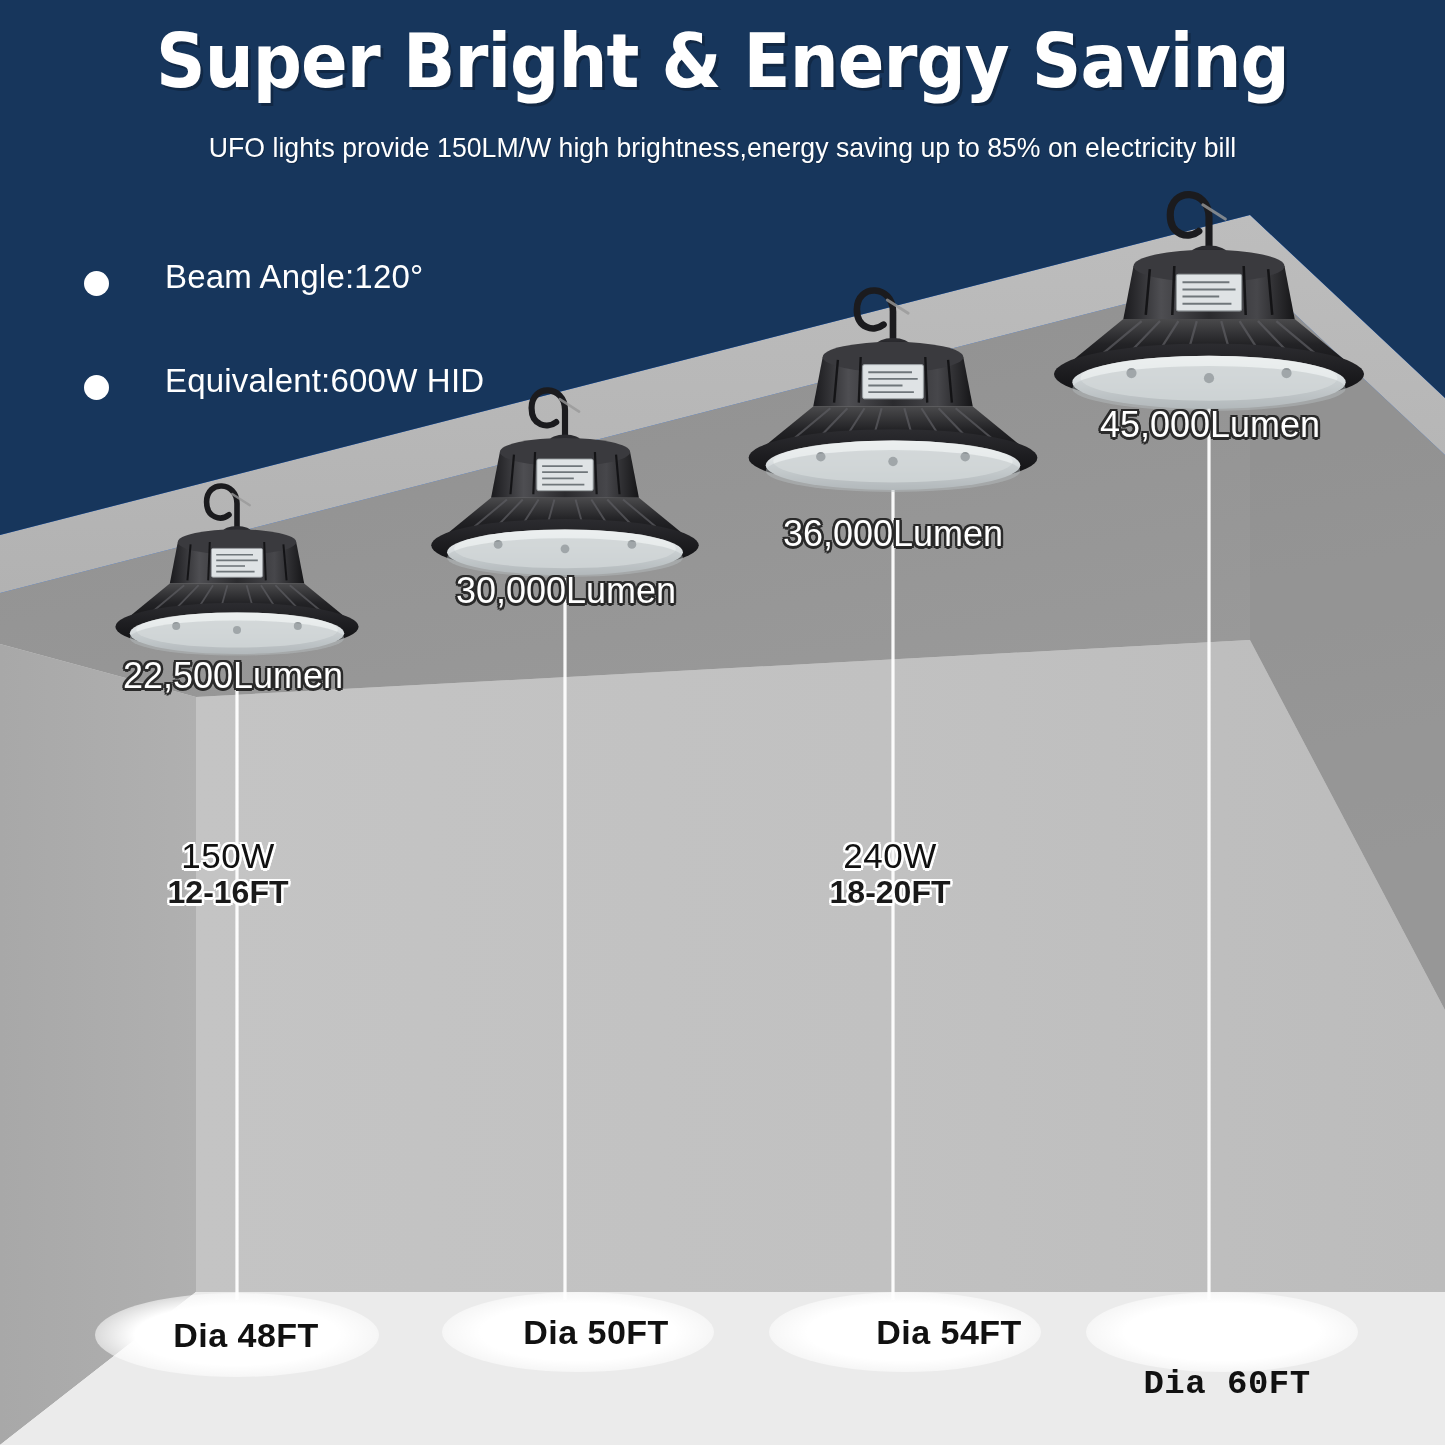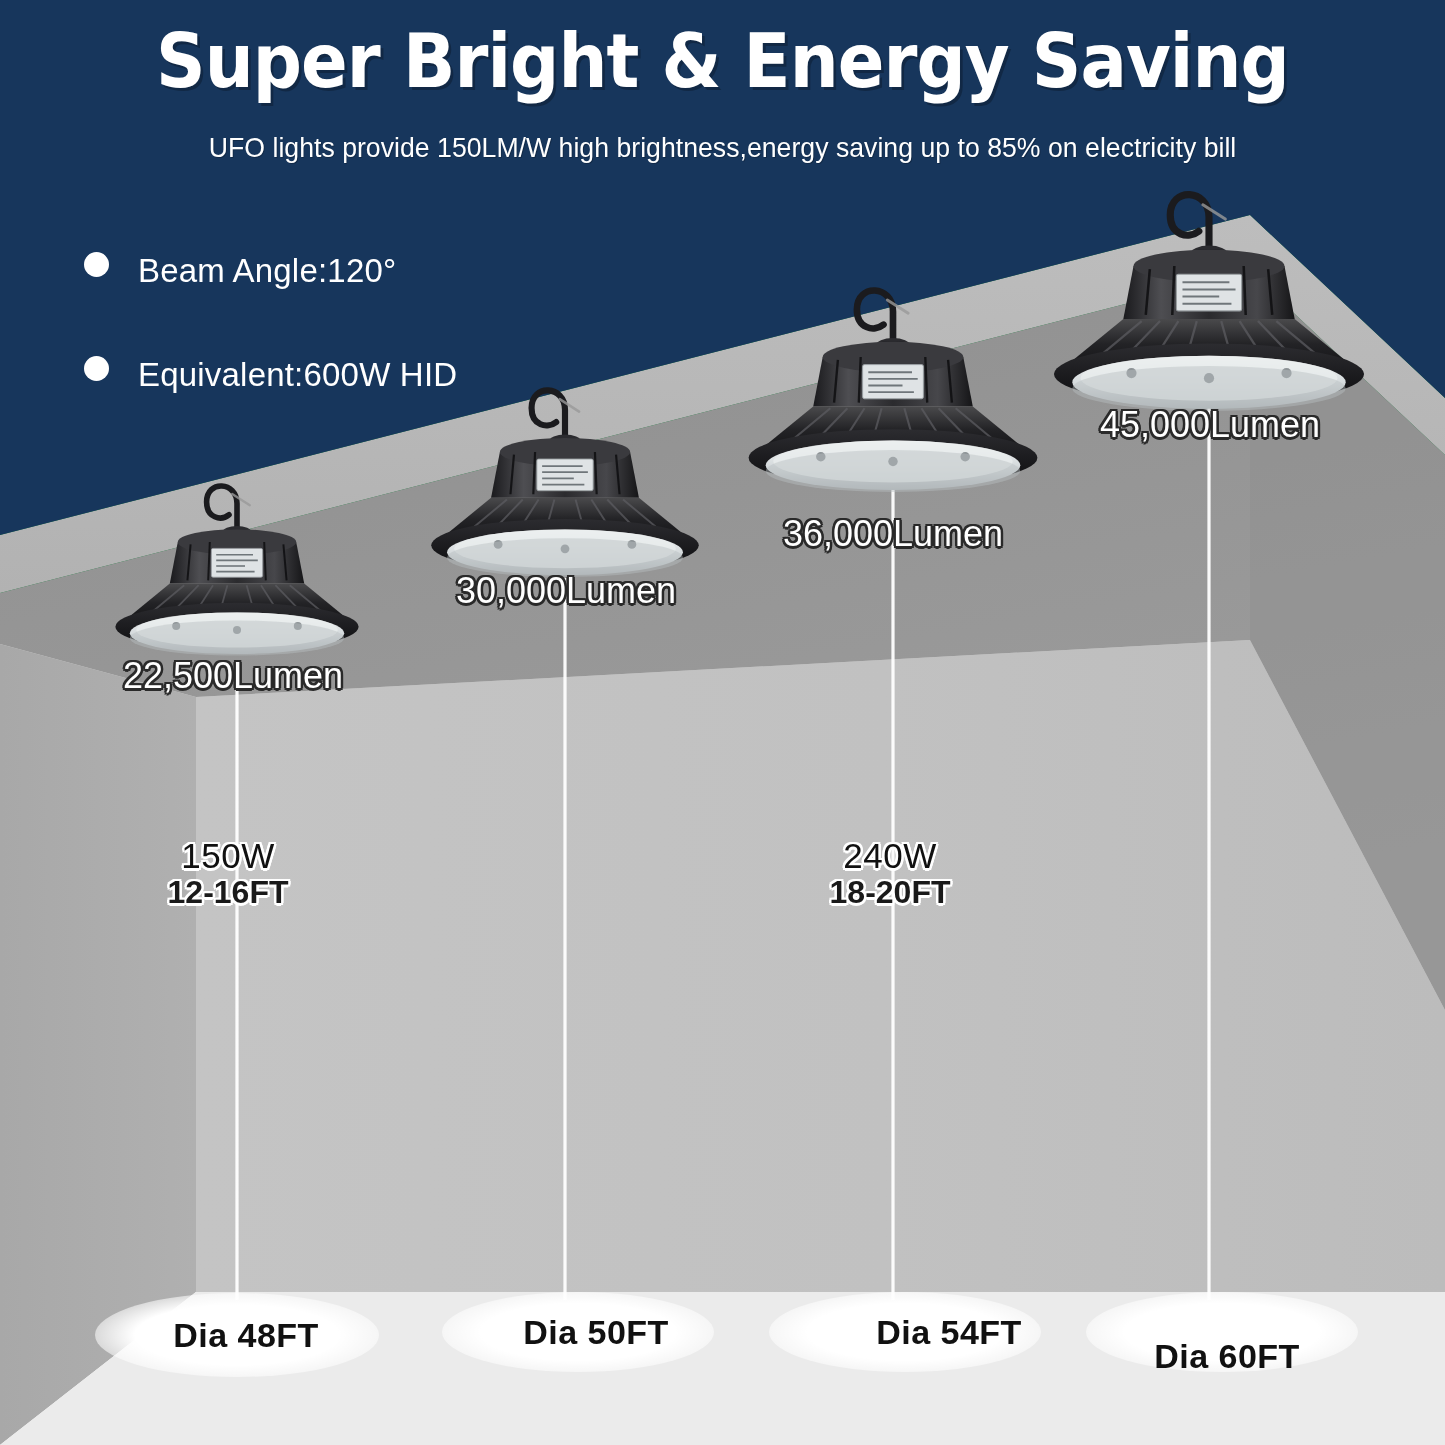"Super Bright & Energy Saving" #stage { background: #15803d -> #3b82f6 }
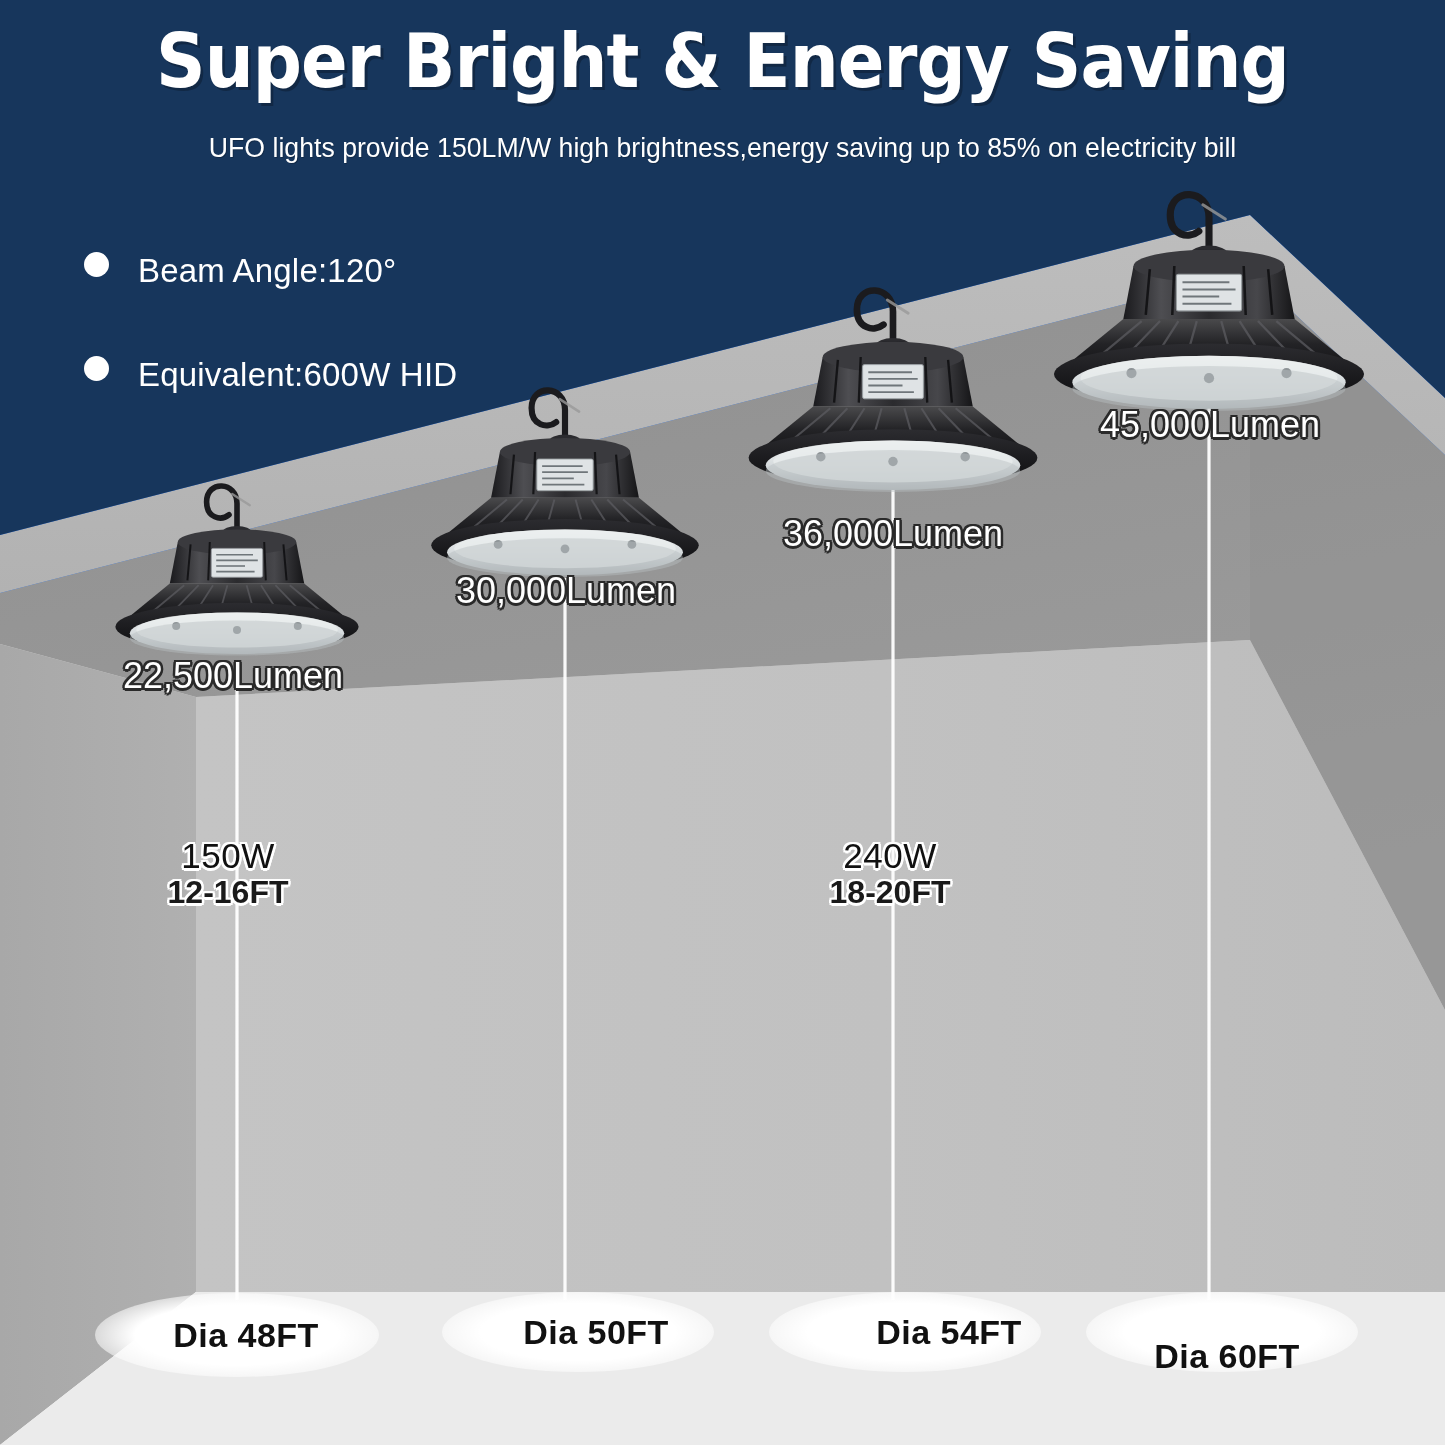"Beam Angle:120°" .bullet-row { align-items: flex-start -> flex-end; gap: none -> 27px }
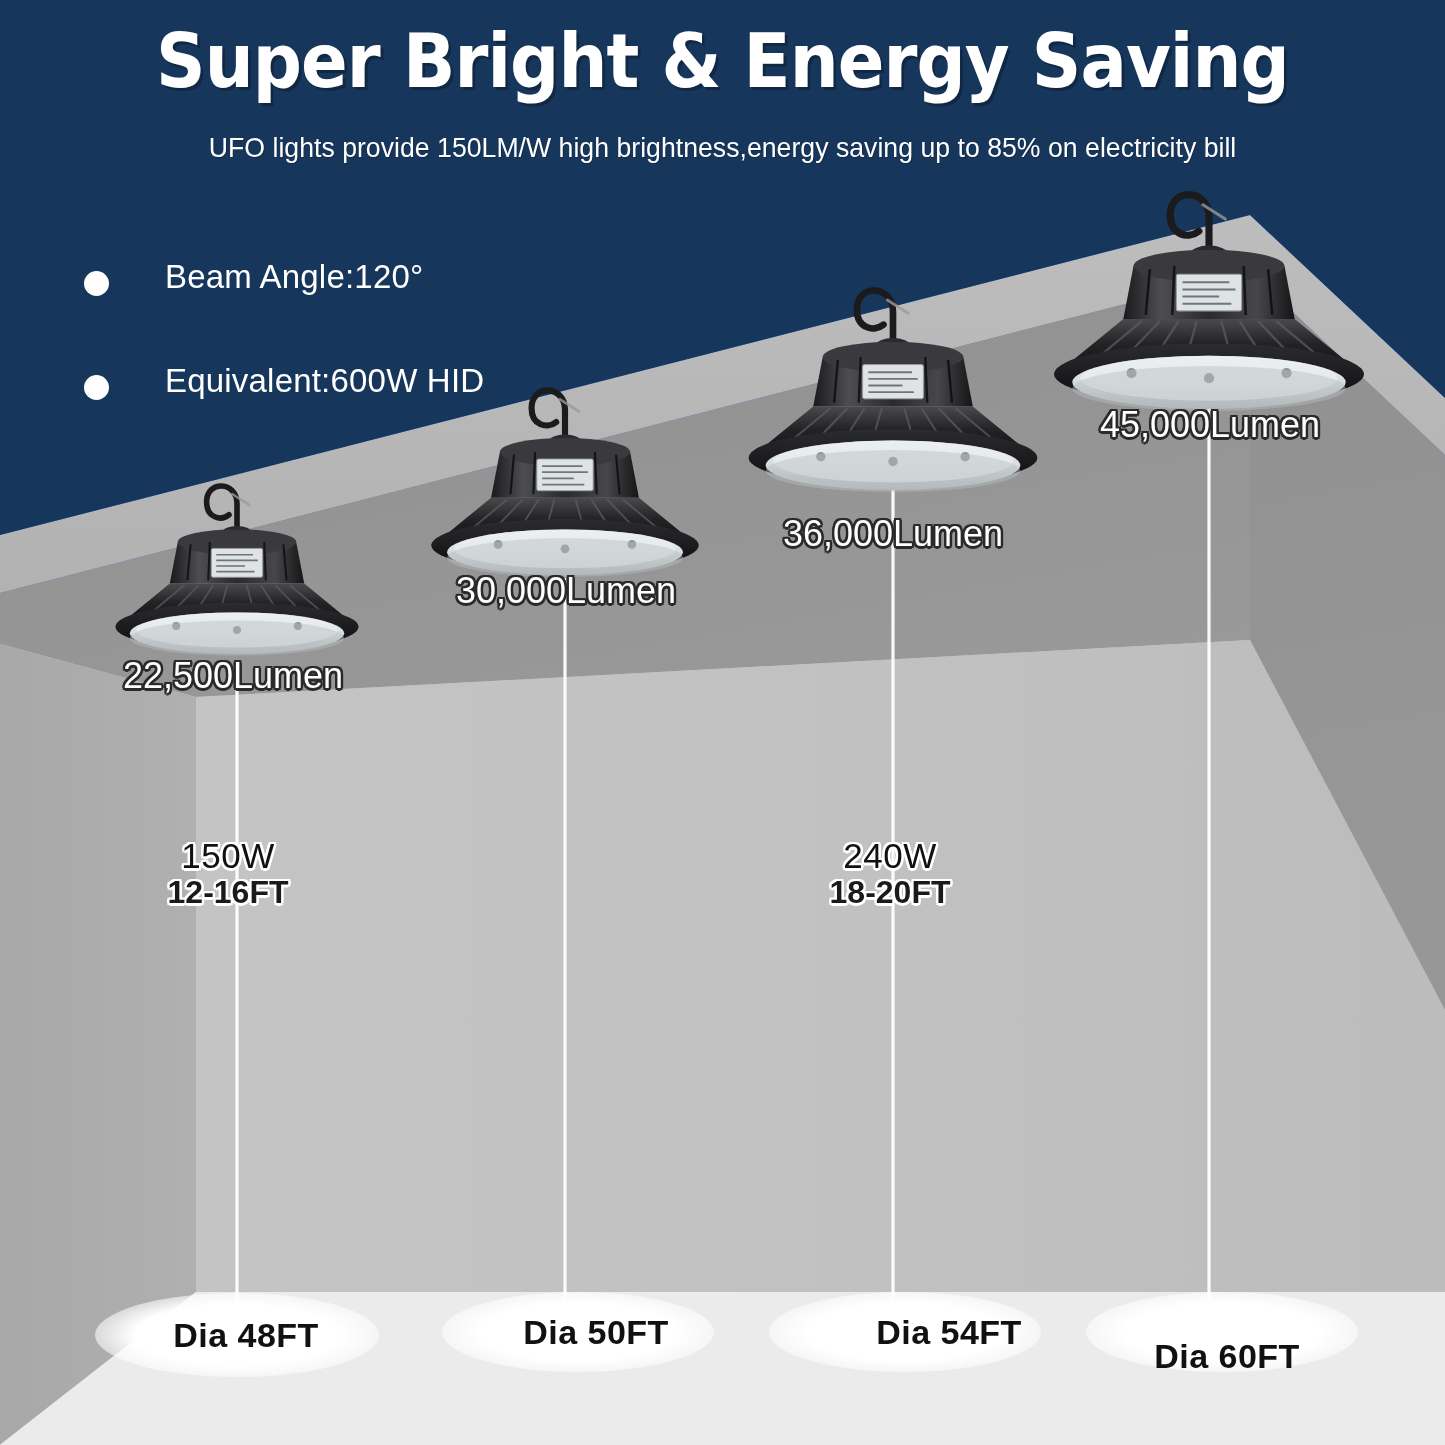"Dia 60FT" div.dia-text { font-family: none -> Liberation Mono, monospace; top: 1356px -> 1384px }
